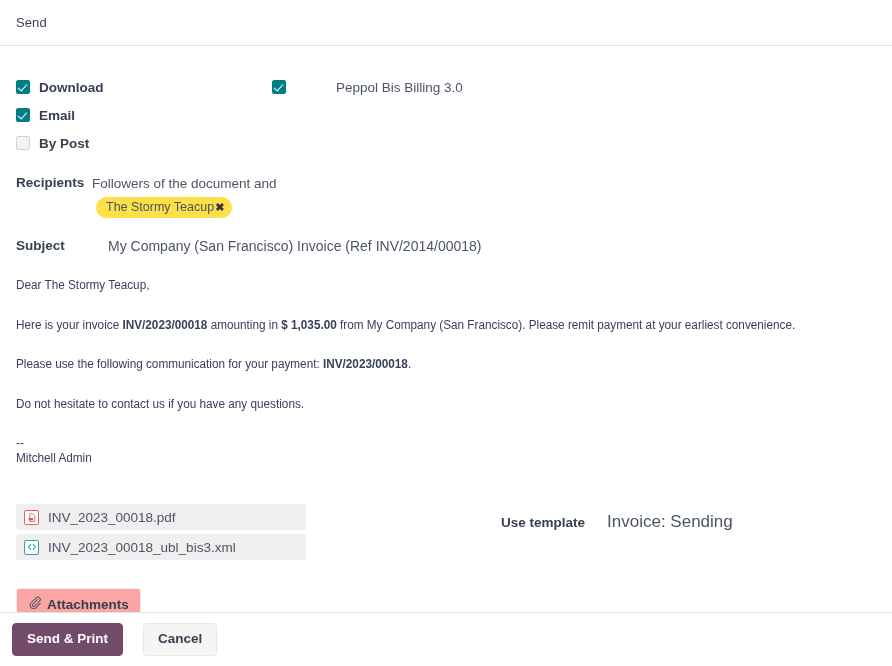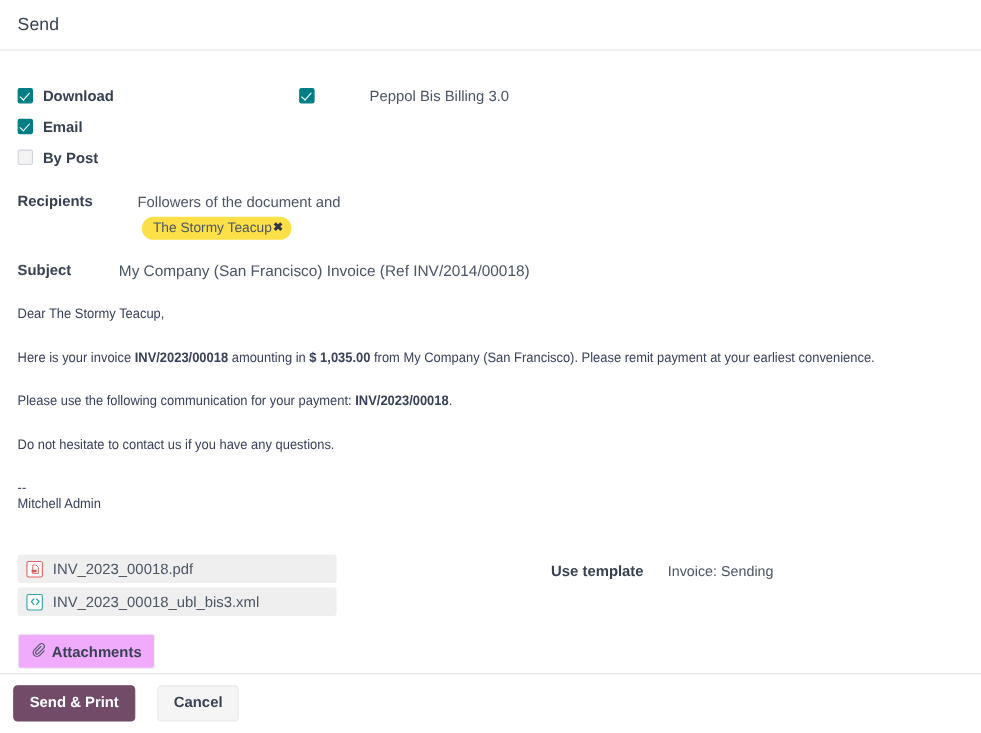"Send" .dialog-title { font-size: 16px -> 13px }
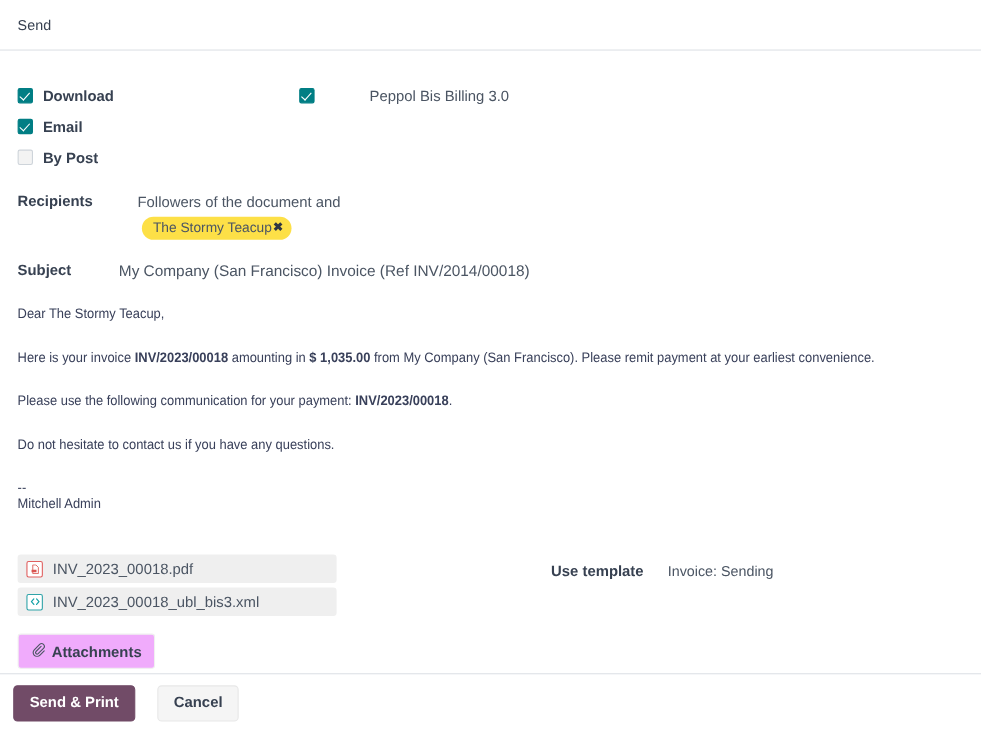"Recipients" #recipients-row .field-label { width: 109px -> 76px }
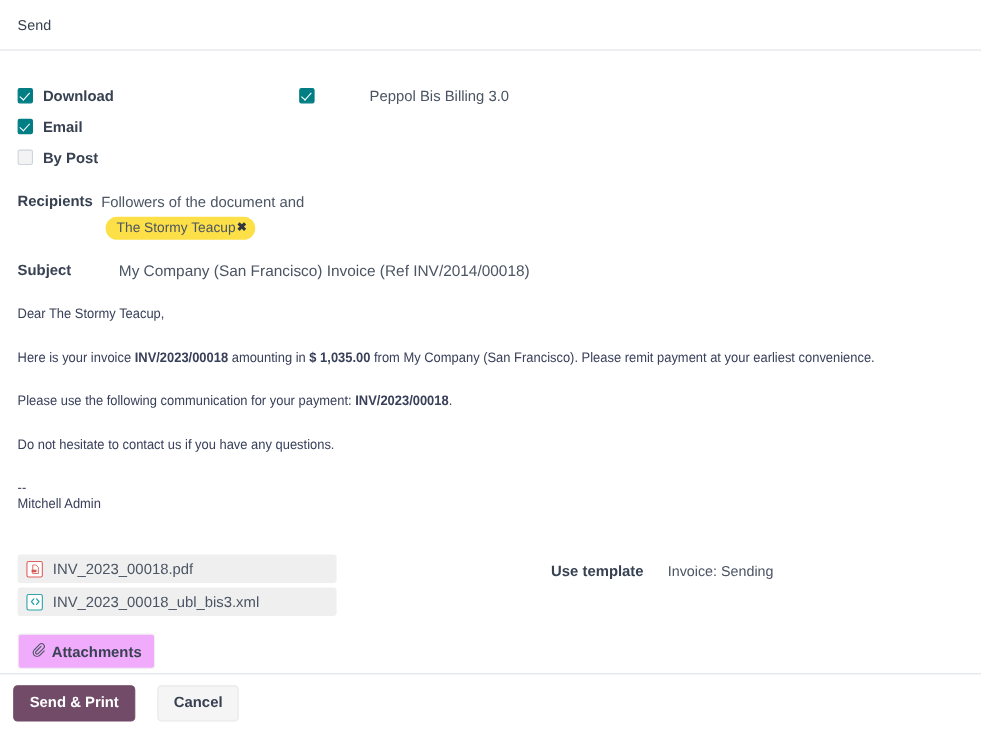"Invoice: Sending" .template-value { font-size: 13px -> 17px }
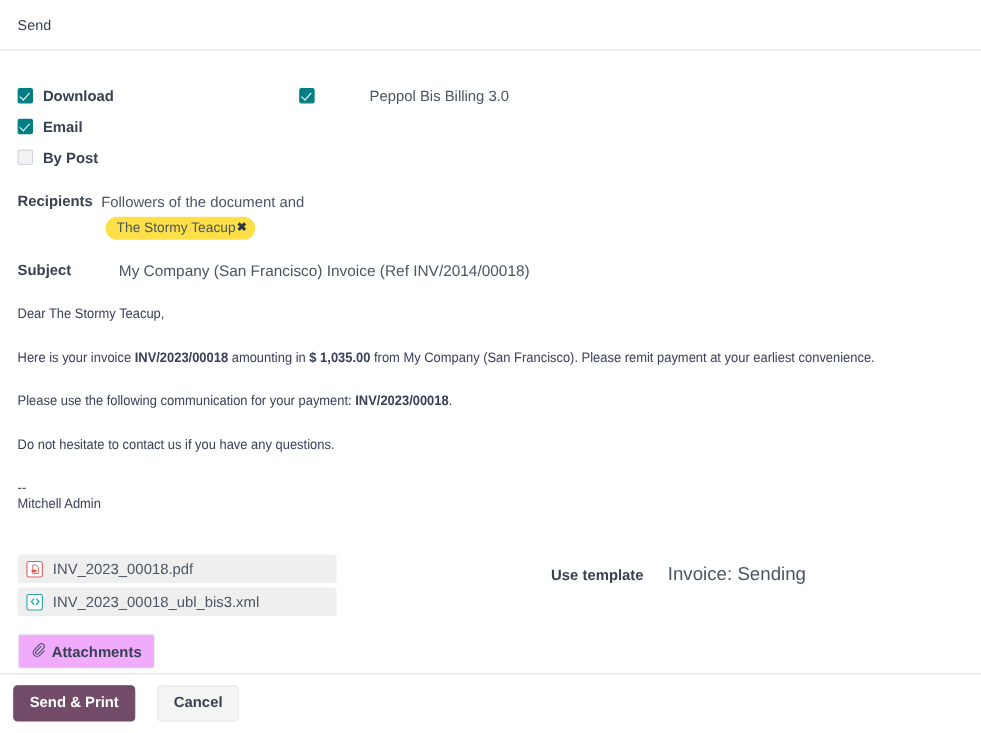"Attachments" .attachments-btn { background: #f0abfc -> #fca5a5; margin-top: 12px -> 24px }
